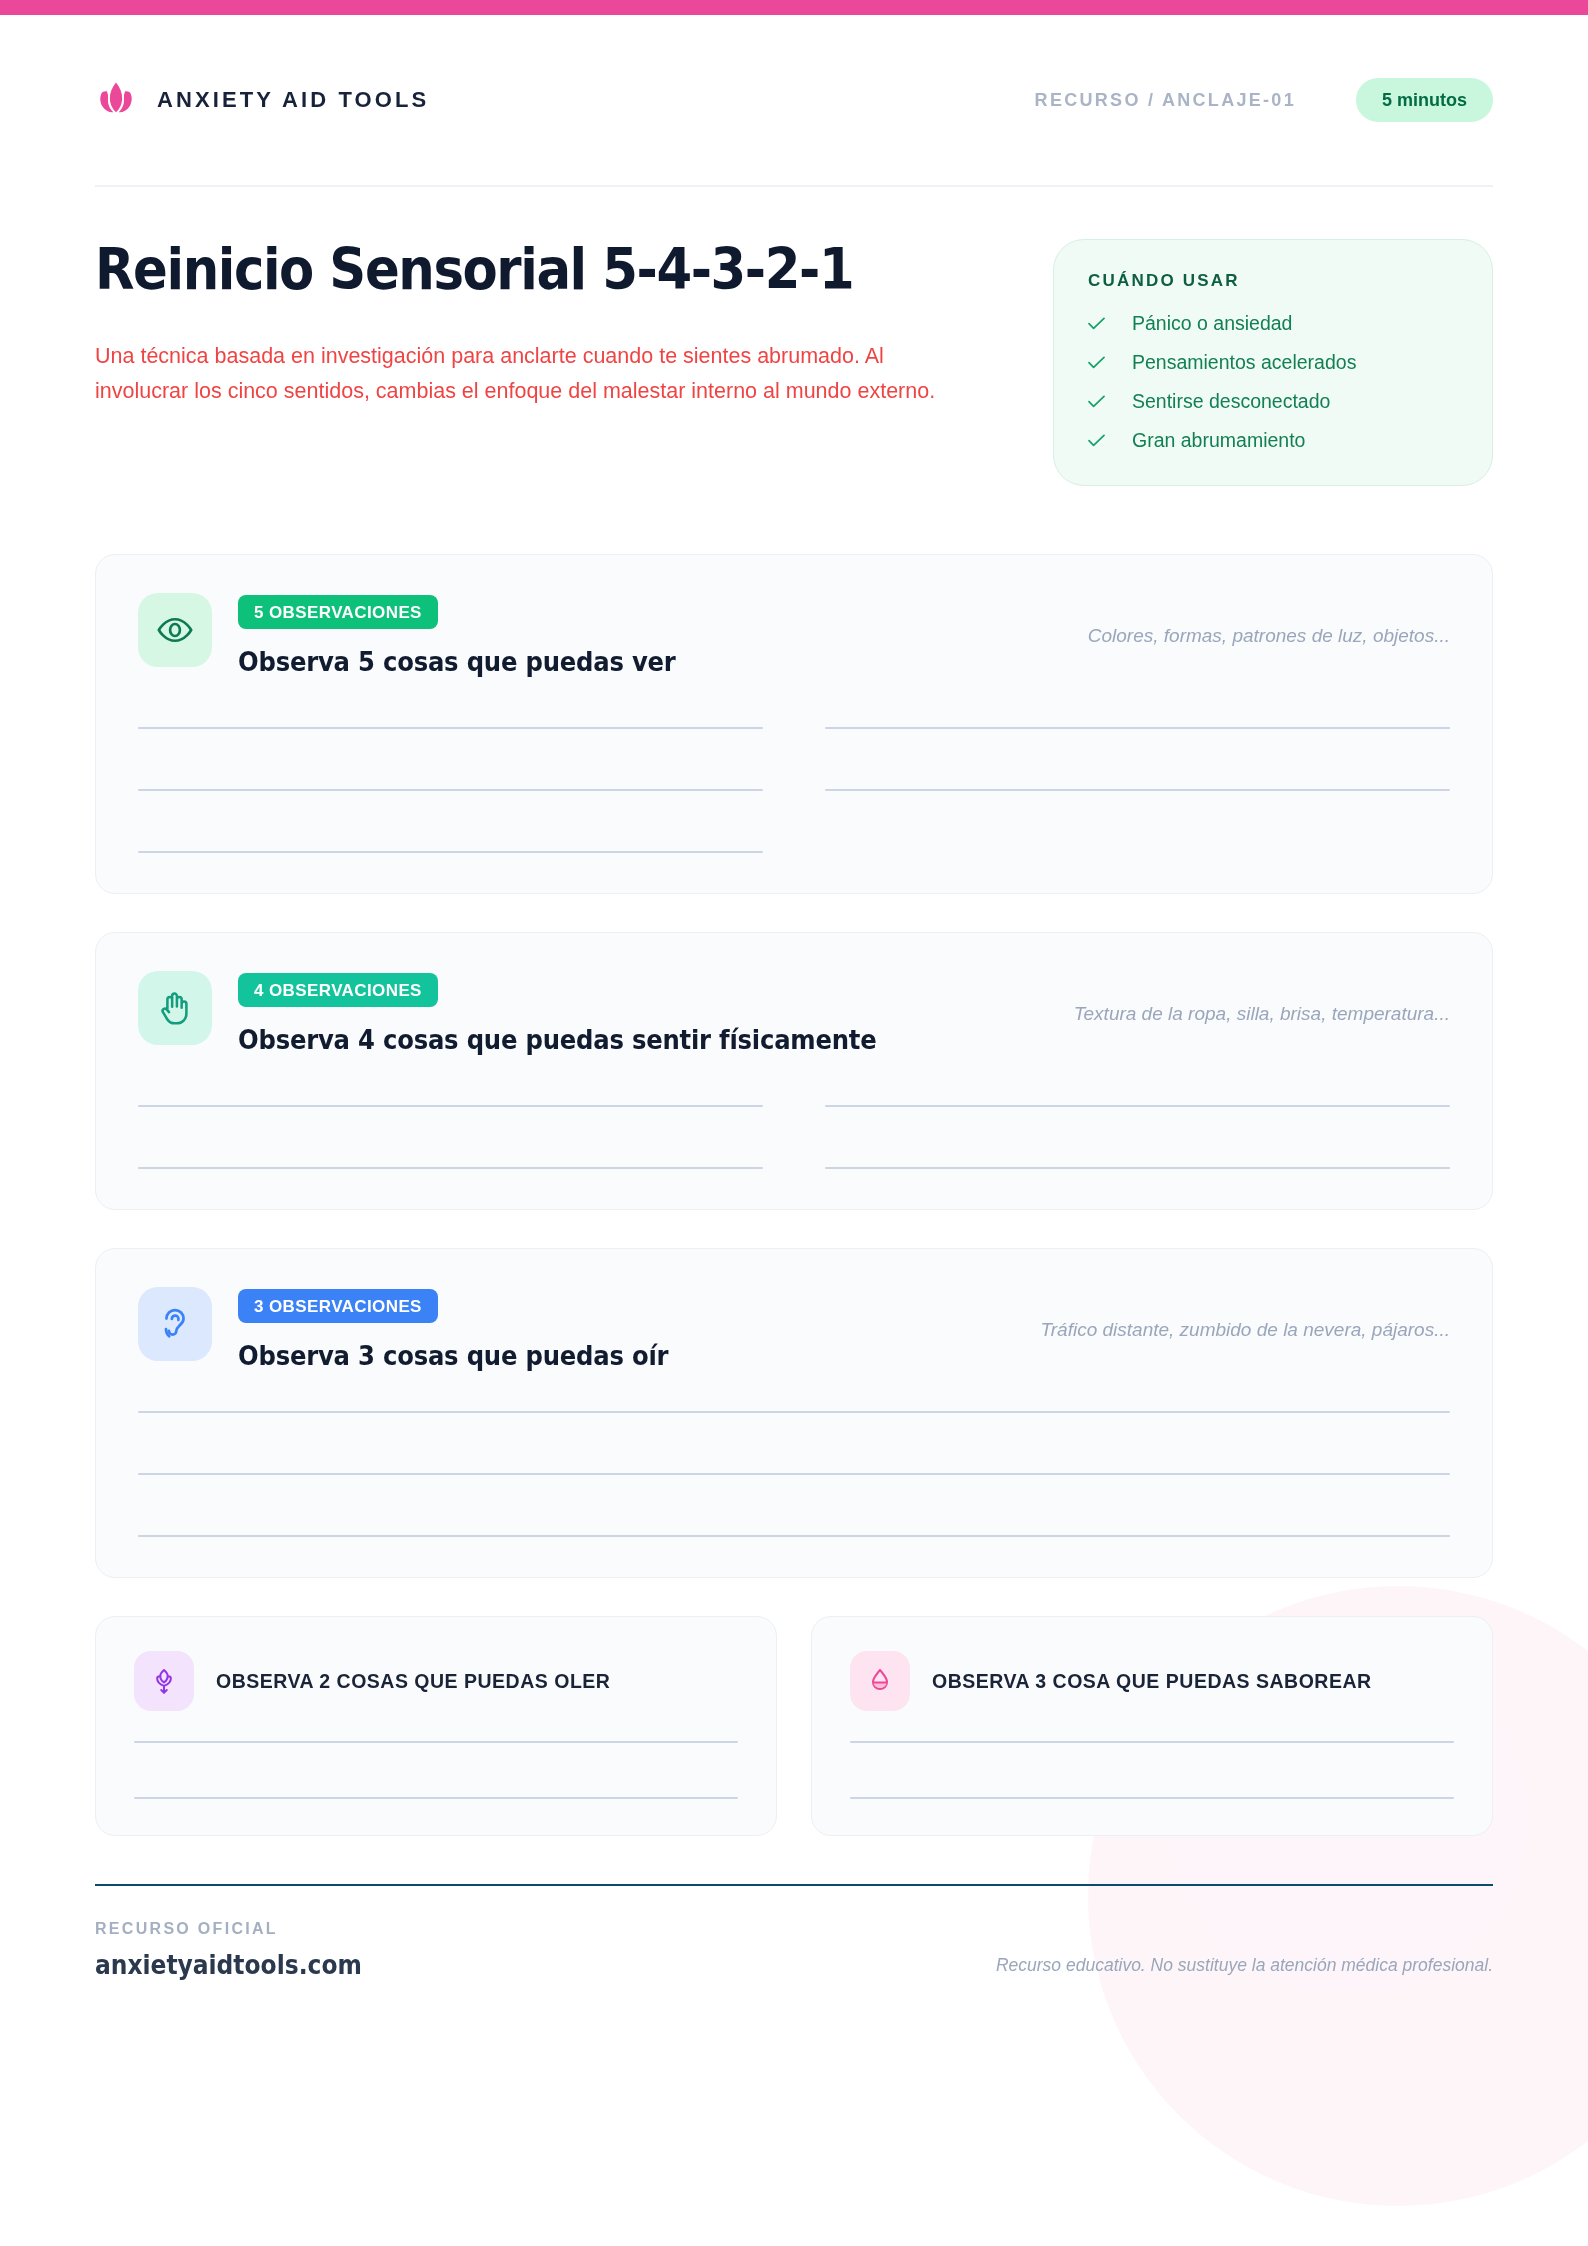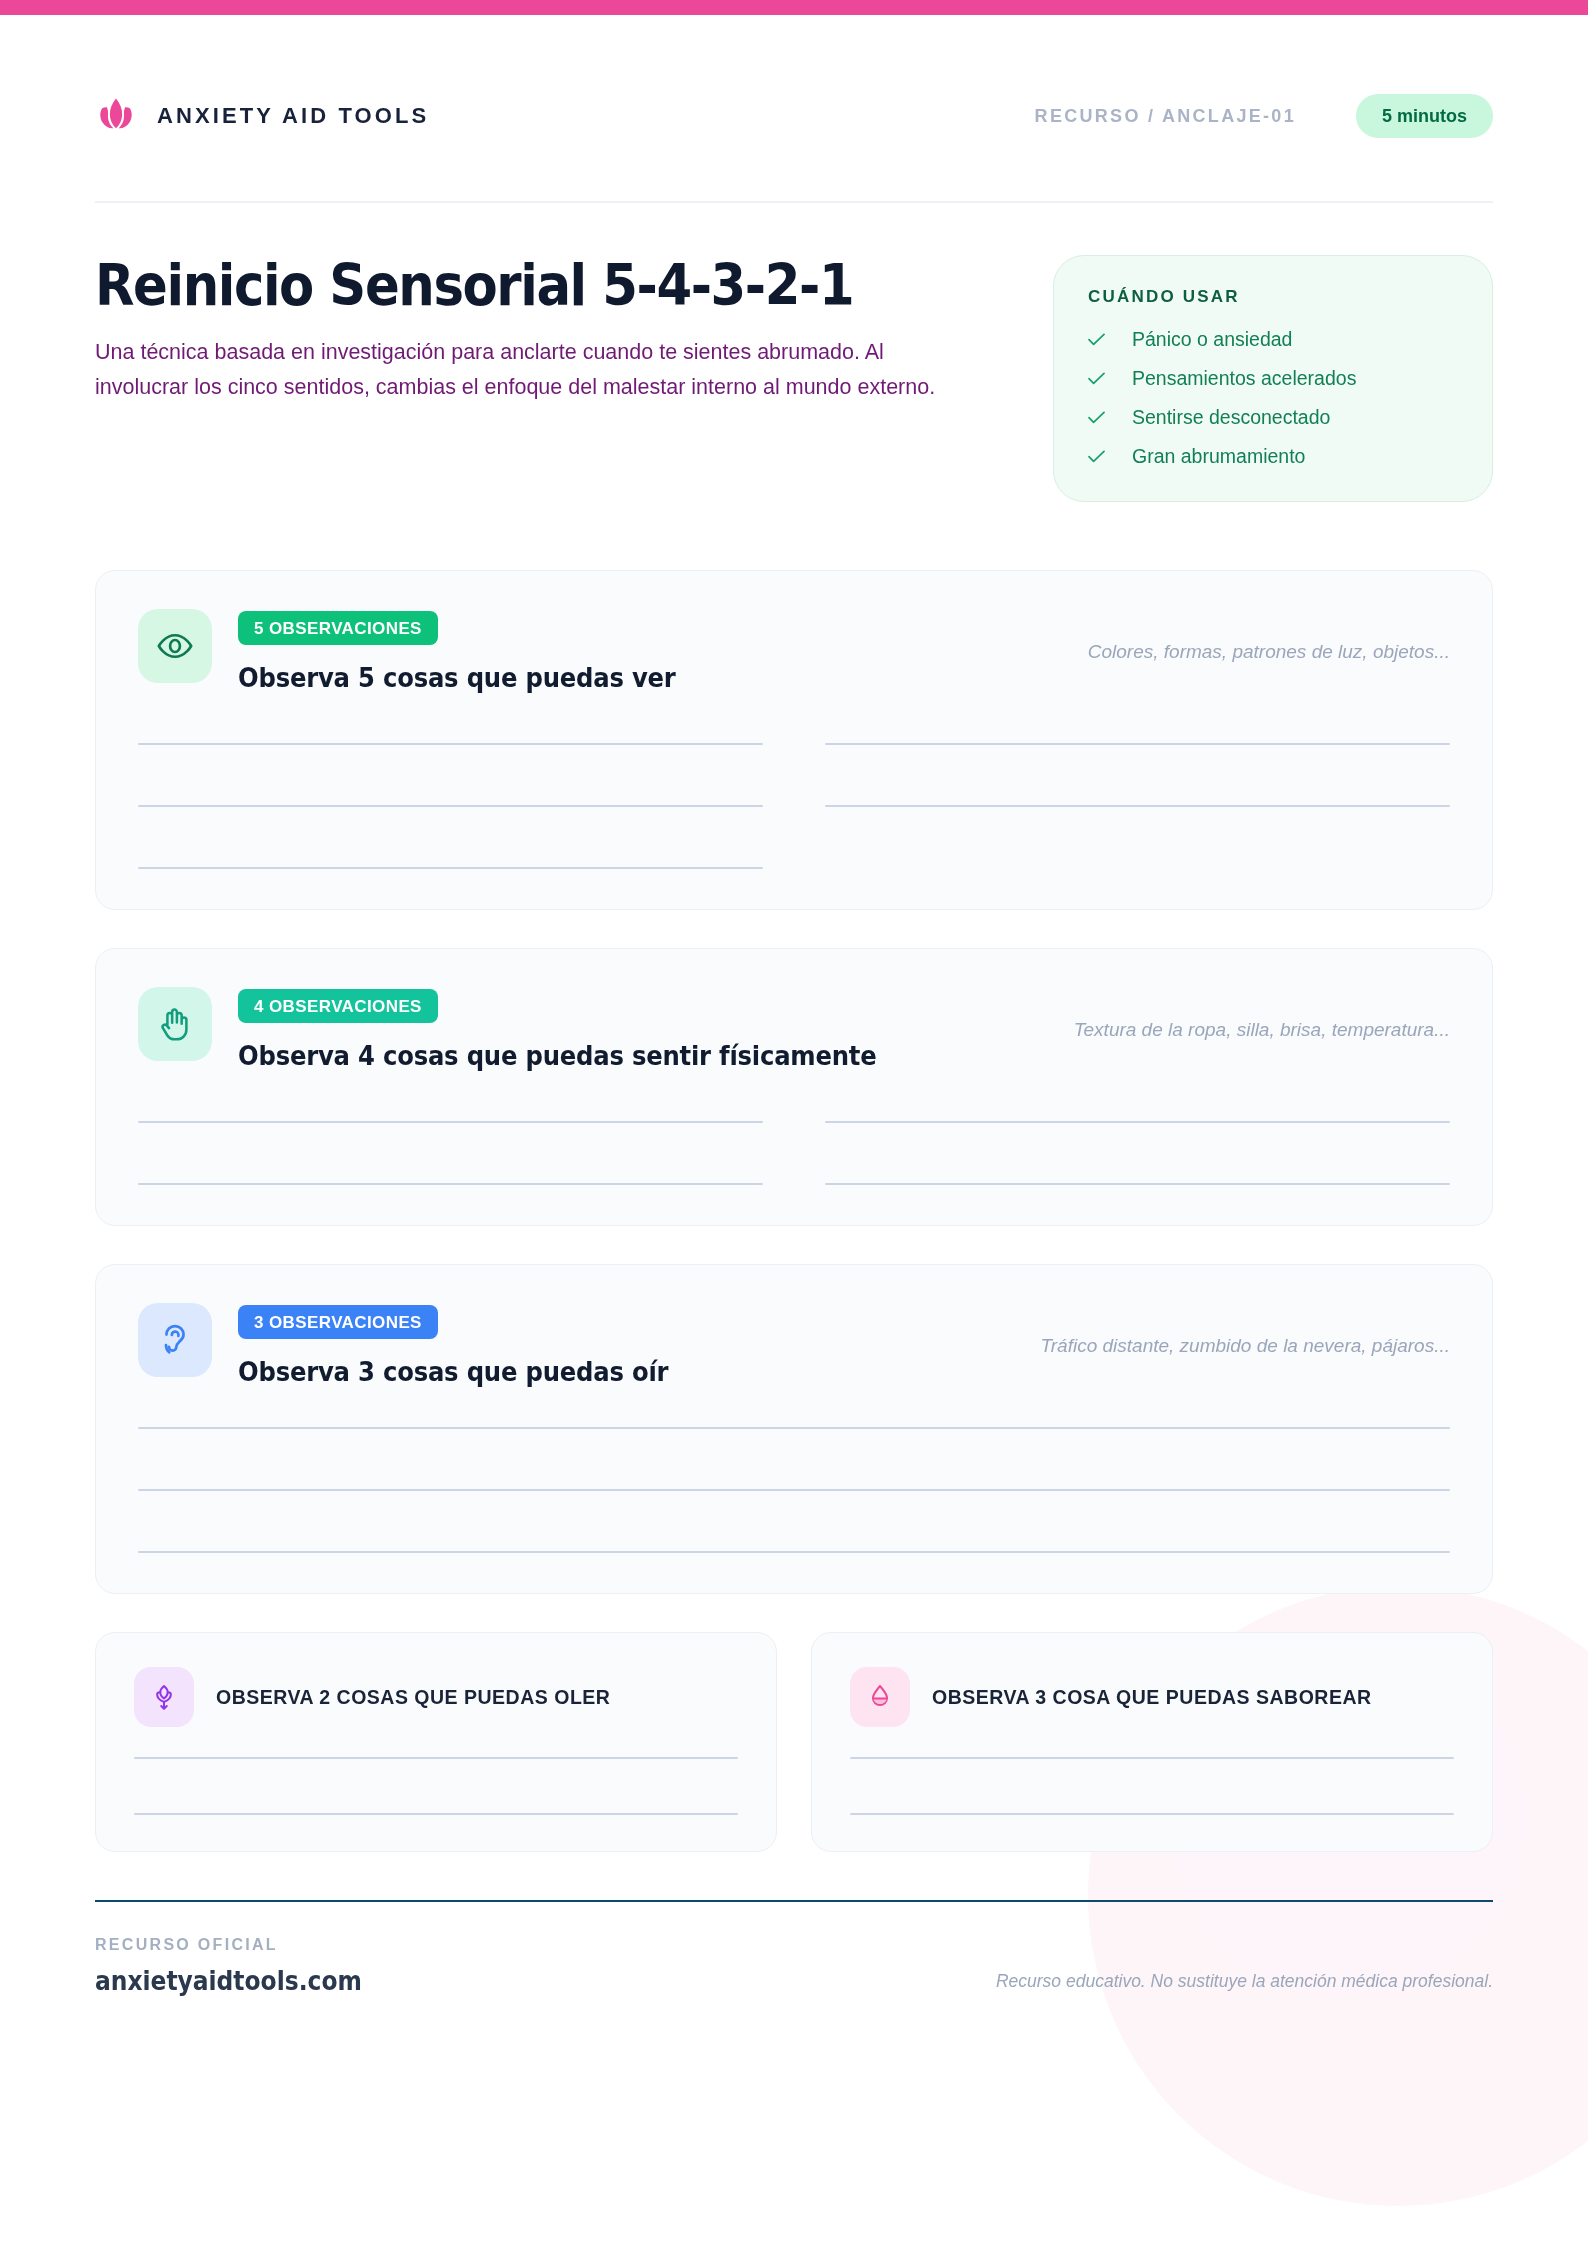"ANXIETY AID TOOLS" .content { padding: 16px 95px -> 0 95px }
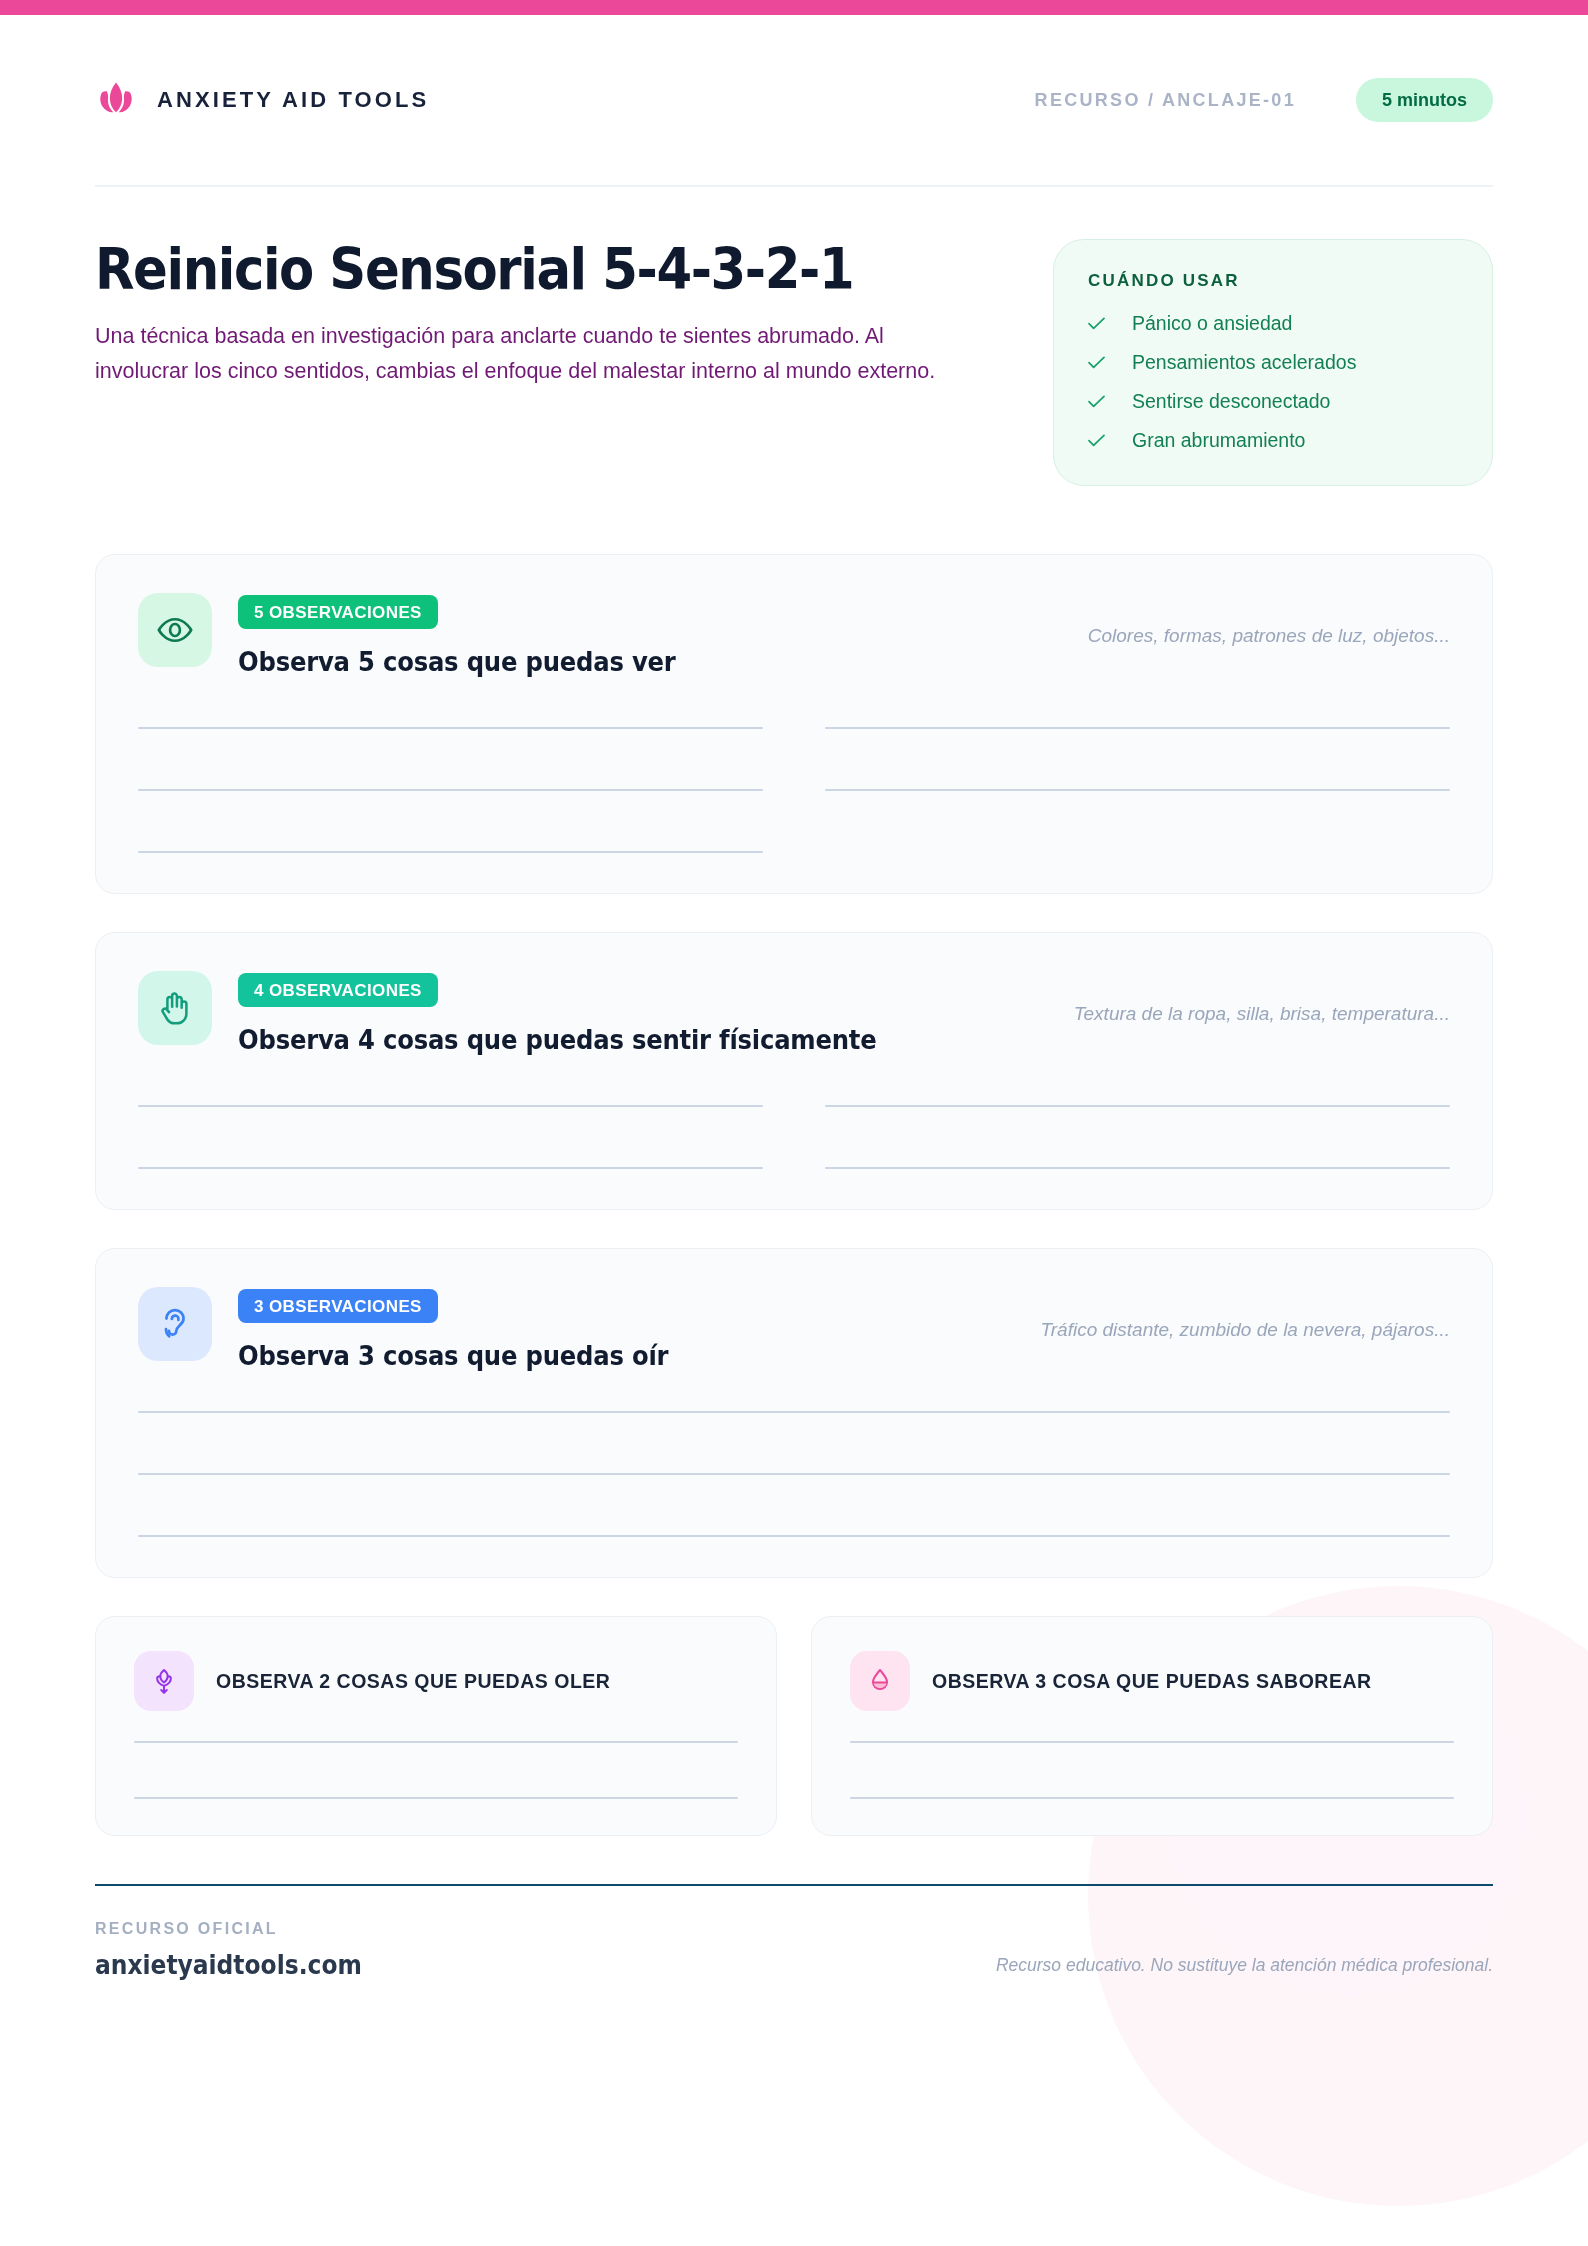"Una técnica basada en investigación" .doc-desc { color: #701a75 -> #ef4444; margin-top: 20px -> 40px }
